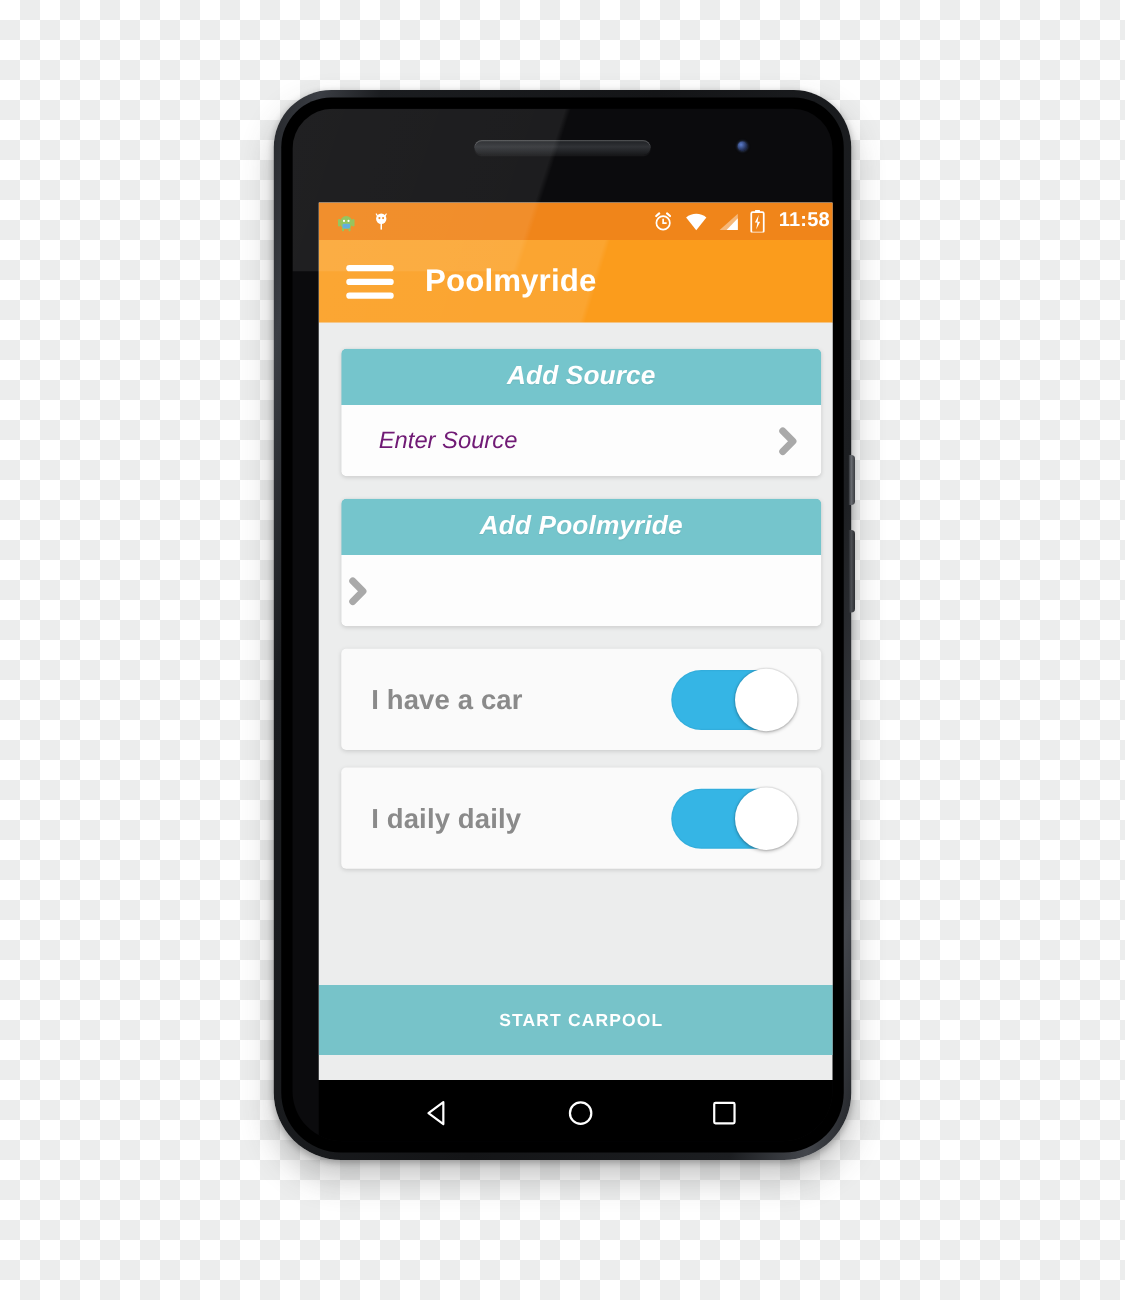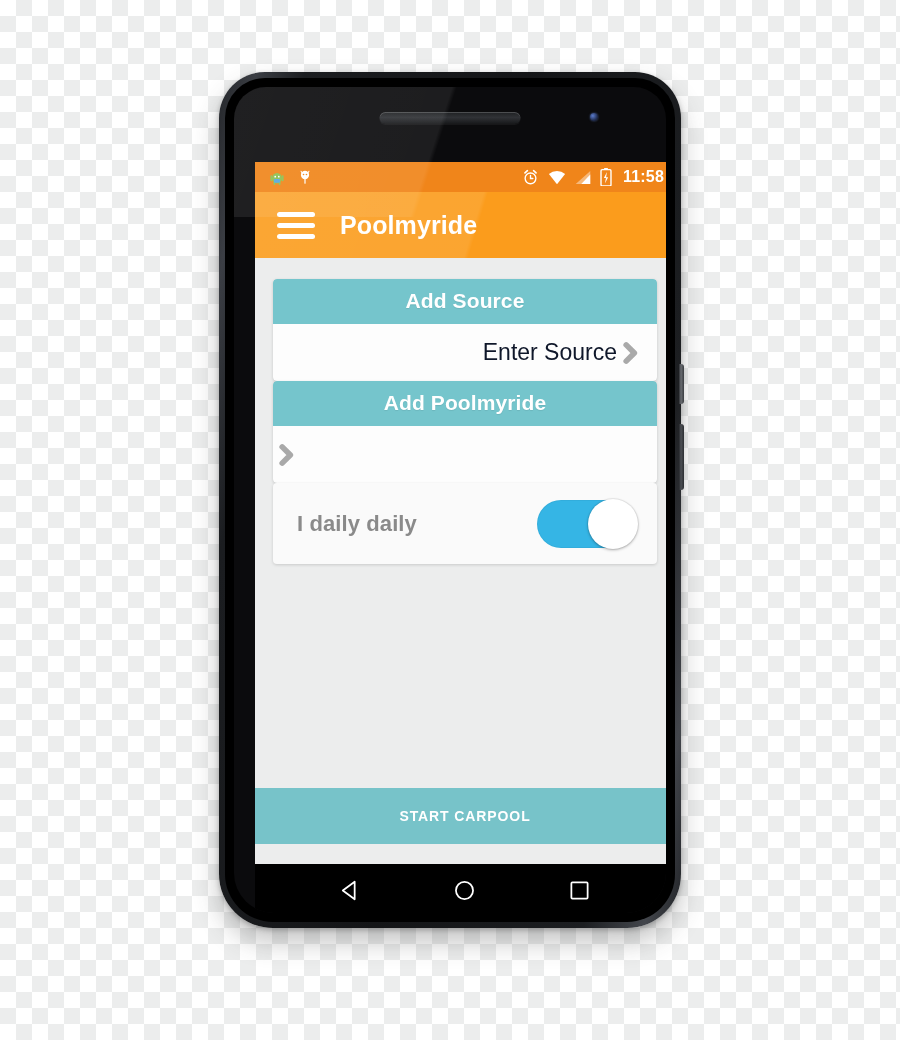"Add Source" .field-card { font-style: none -> italic; margin-bottom: none -> 18px }
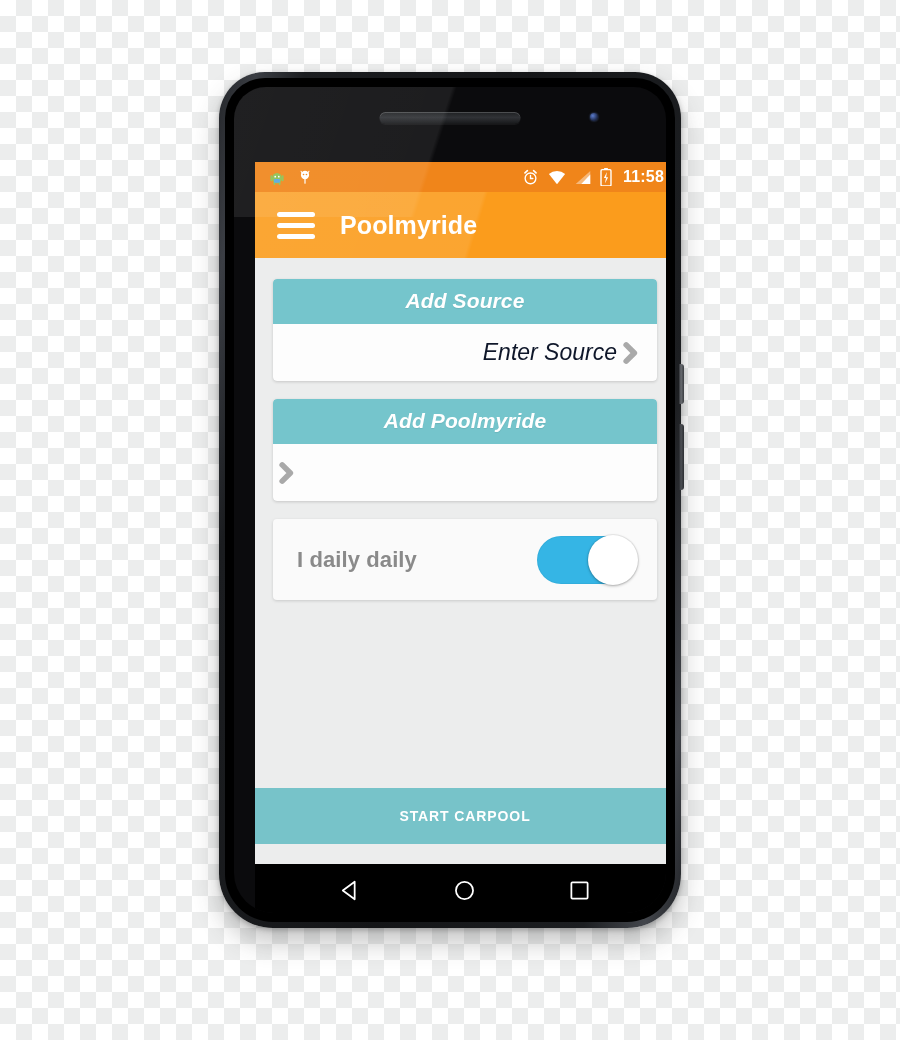"Enter Source" .field-placeholder { color: #0f172a -> #701a75; font-size: 23px -> 19px; text-align: right -> left }
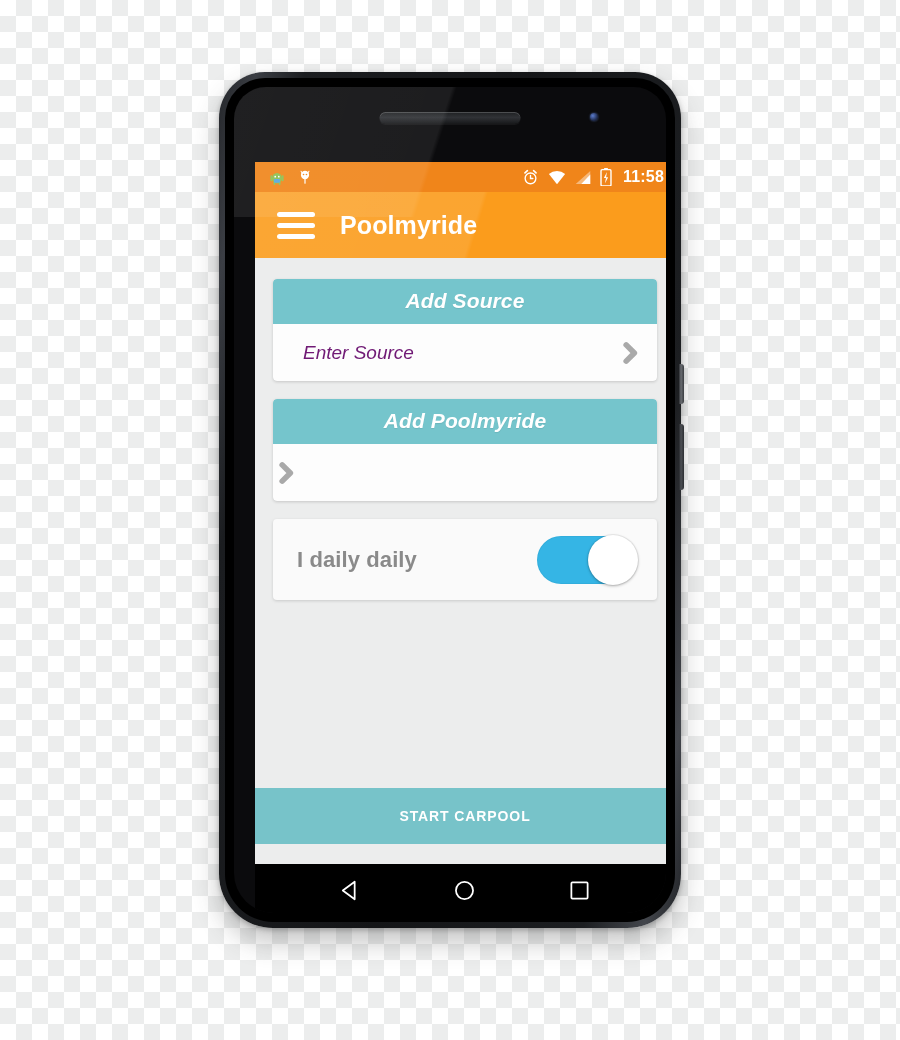"I have a car" div.toggle-card { html: none -> <div> <div>I have a car</div> <div> <div></div> </div> </div> }
